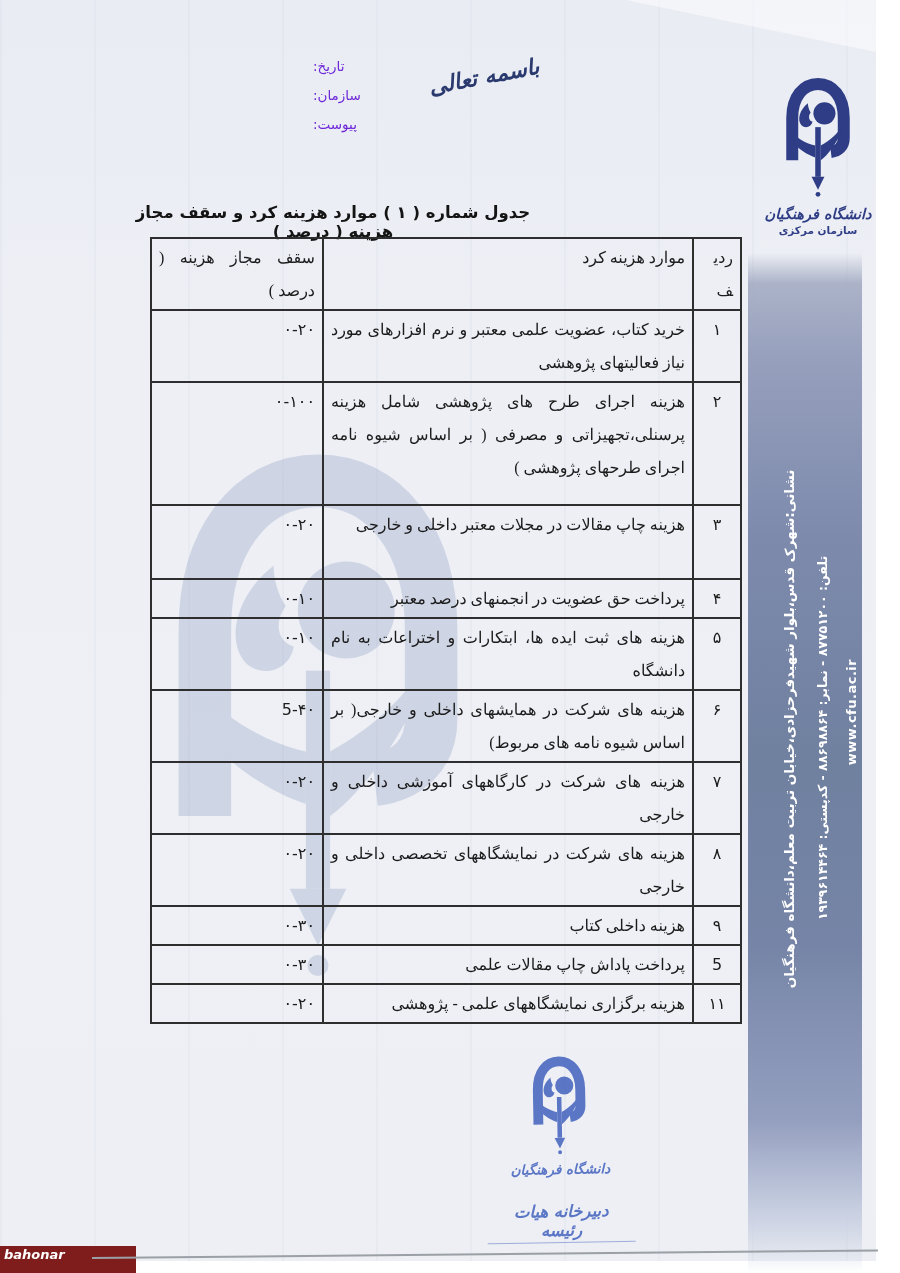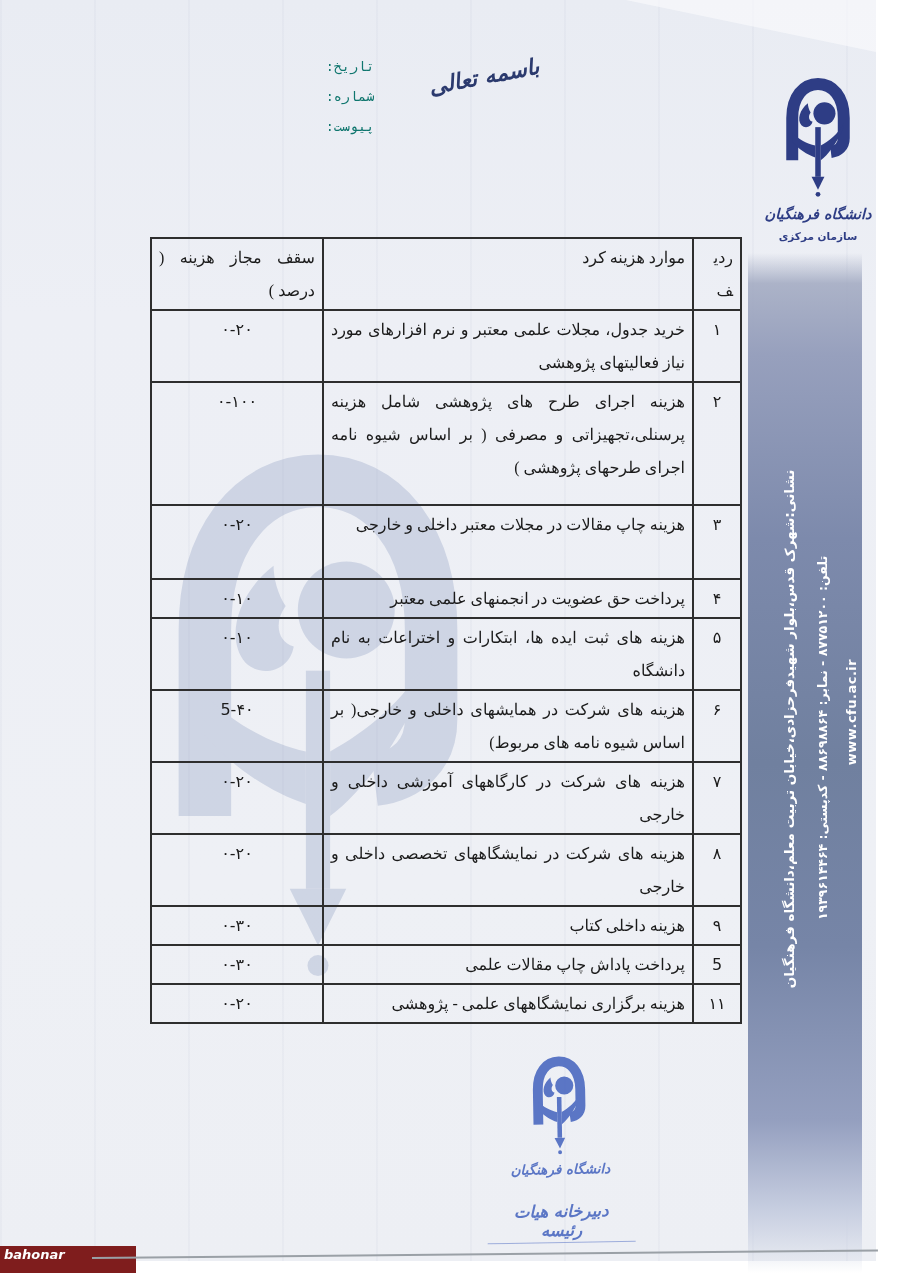"تاریخ:" .meta-fields { color: #0f766e -> #6d28d9; font-family: Liberation Mono, monospace -> none; text-align: center -> left }
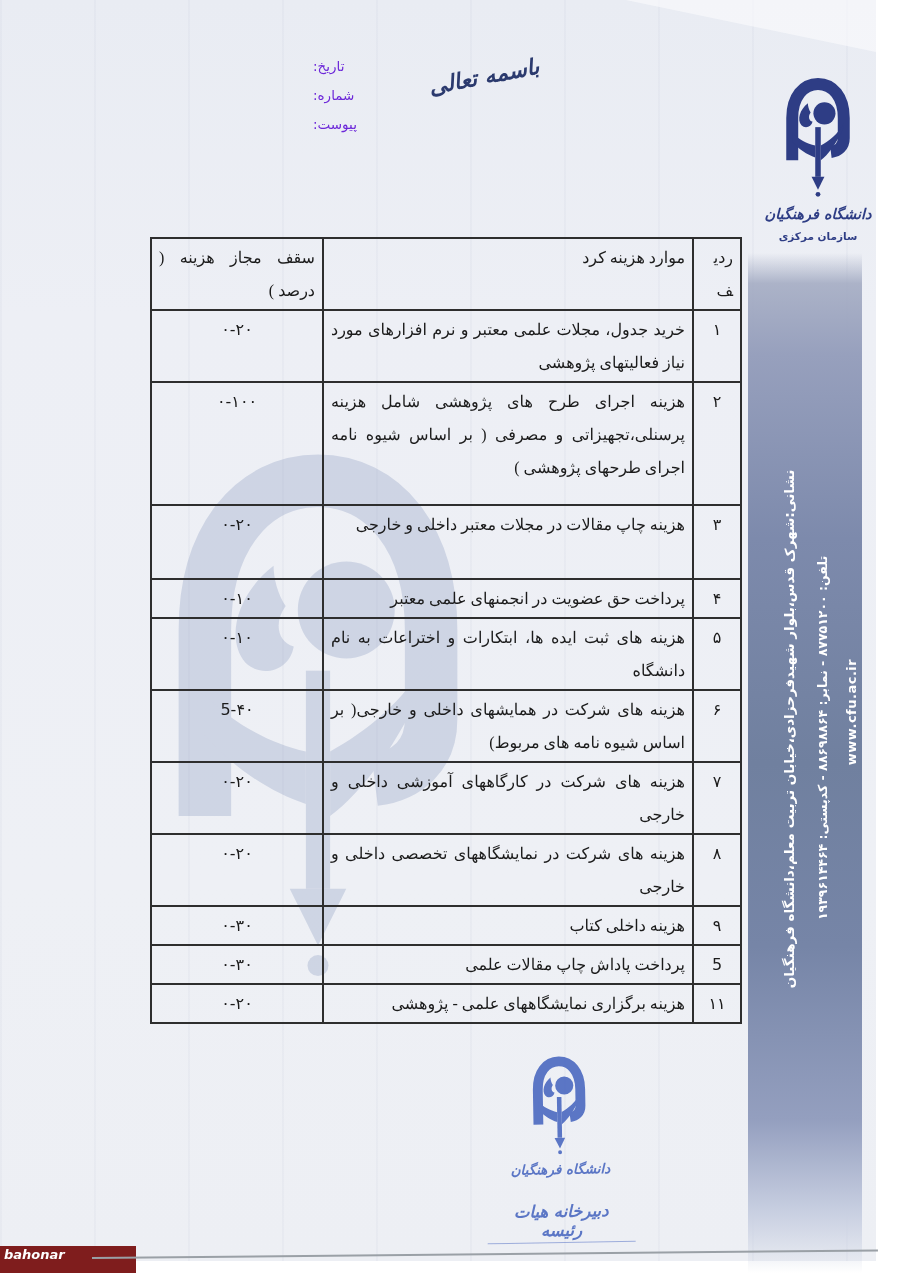"شماره:" div.field { text: شماره -> سازمان }
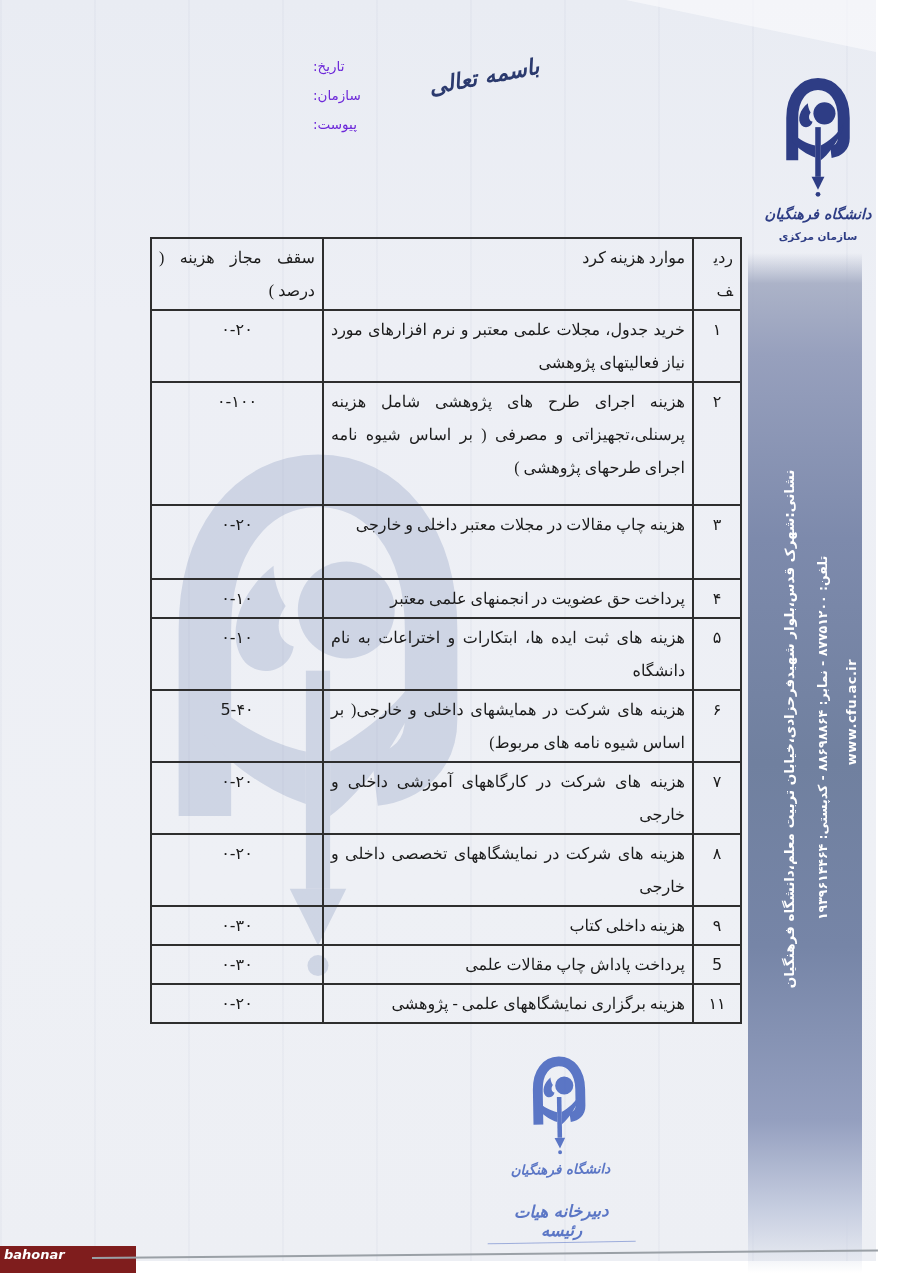"جدول شماره ( ۱ )" div.tbl-title { html: none -> <div>جدول شماره ( ۱ ) موارد هزینه کرد و سقف مجاز هزینه ( درصد )</div> }
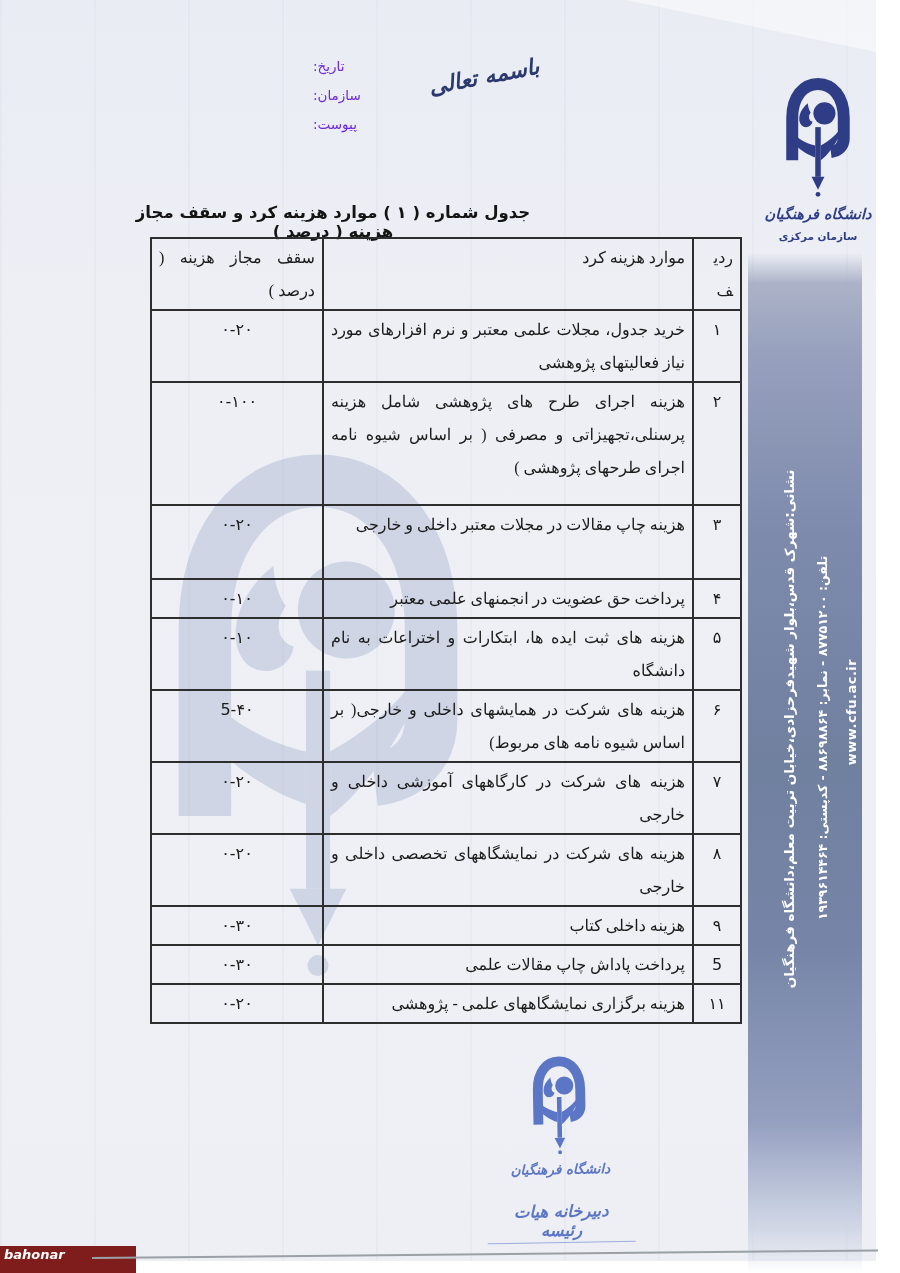"سازمان مرکزی" .logo-cap2 { margin-top: 8px -> 2px }
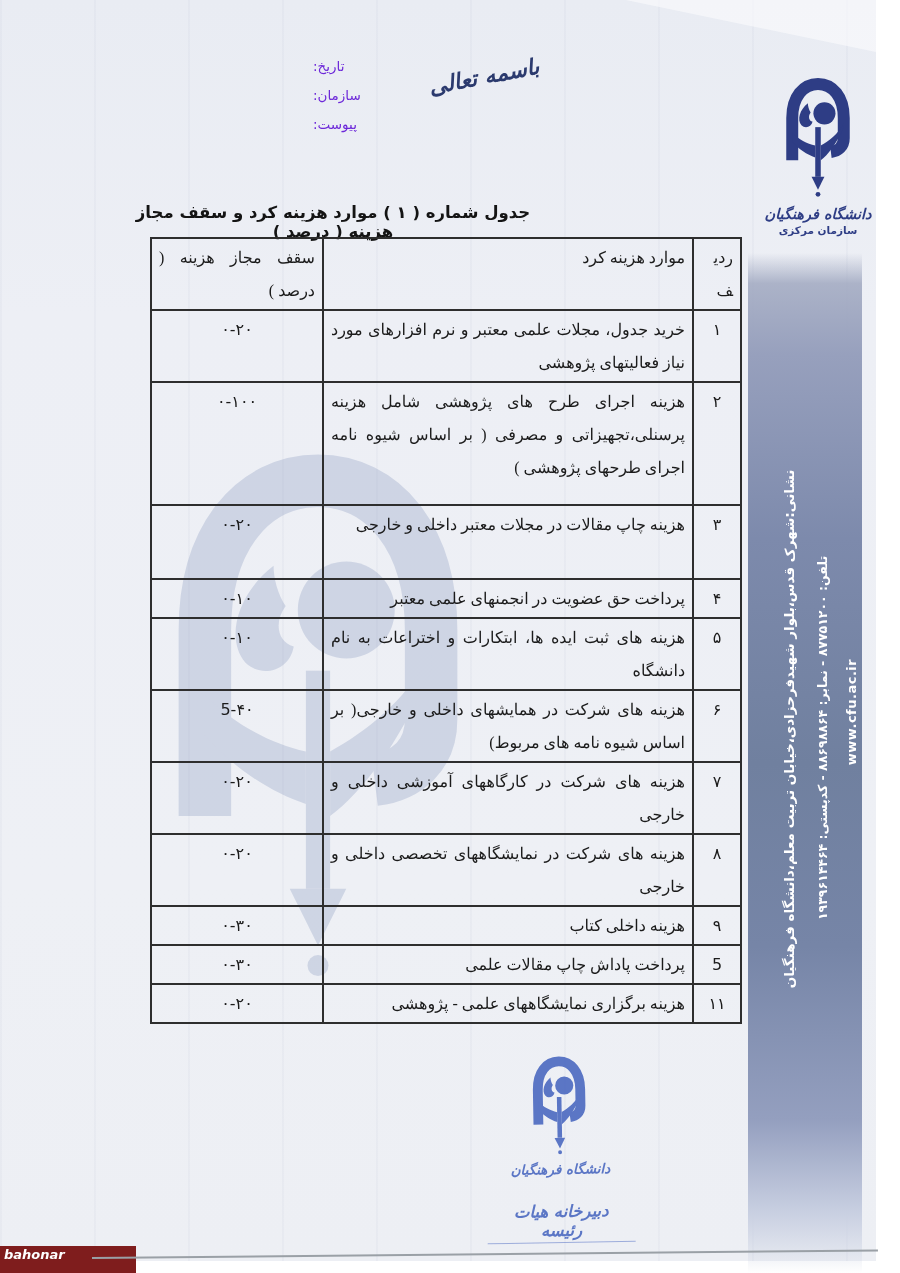"۰-۲۰" .ceil-cell { text-align: center -> right }
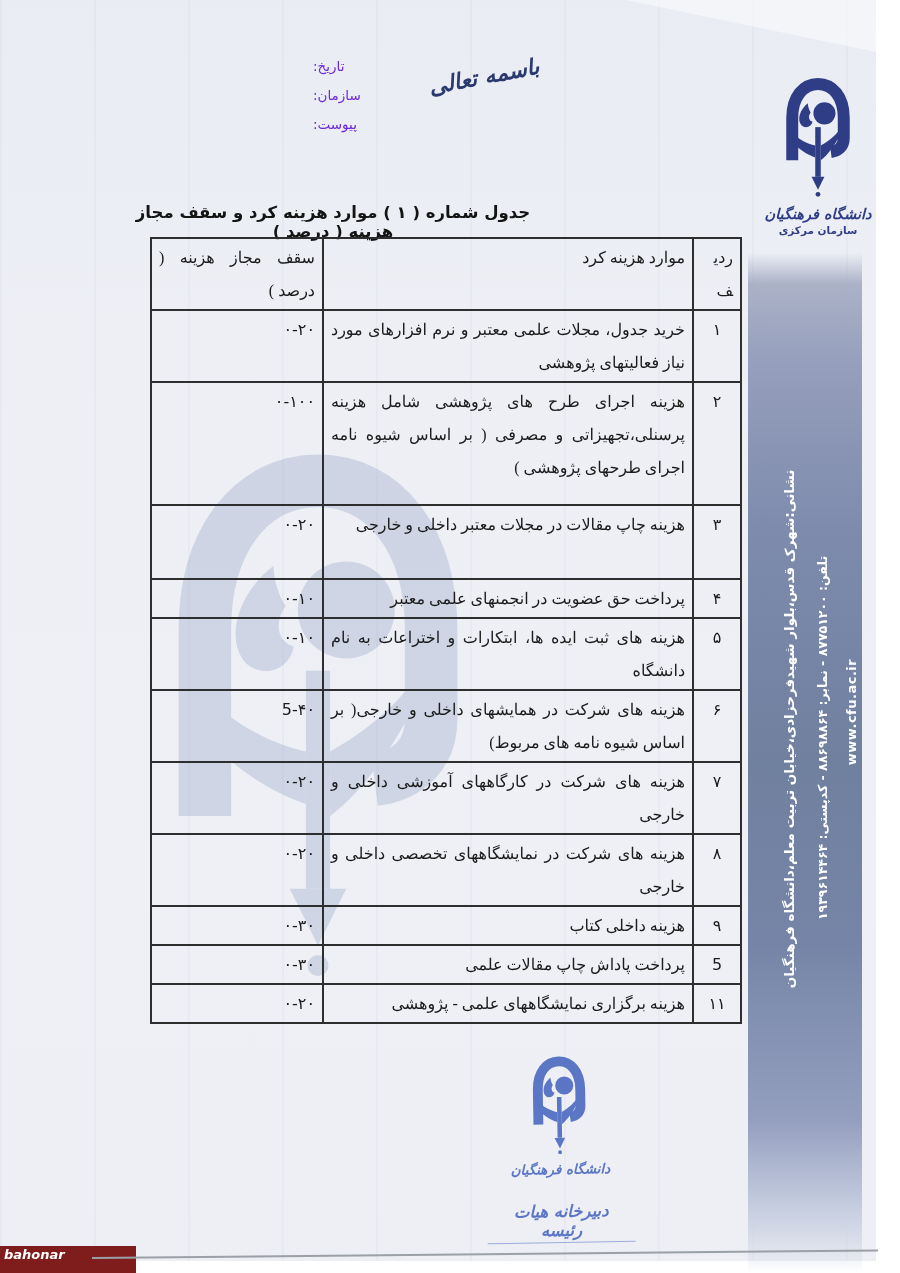"خرید جدول، مجلات علمی معتبر" td.item-cell { text: جدول، مجلات -> کتاب، عضویت }
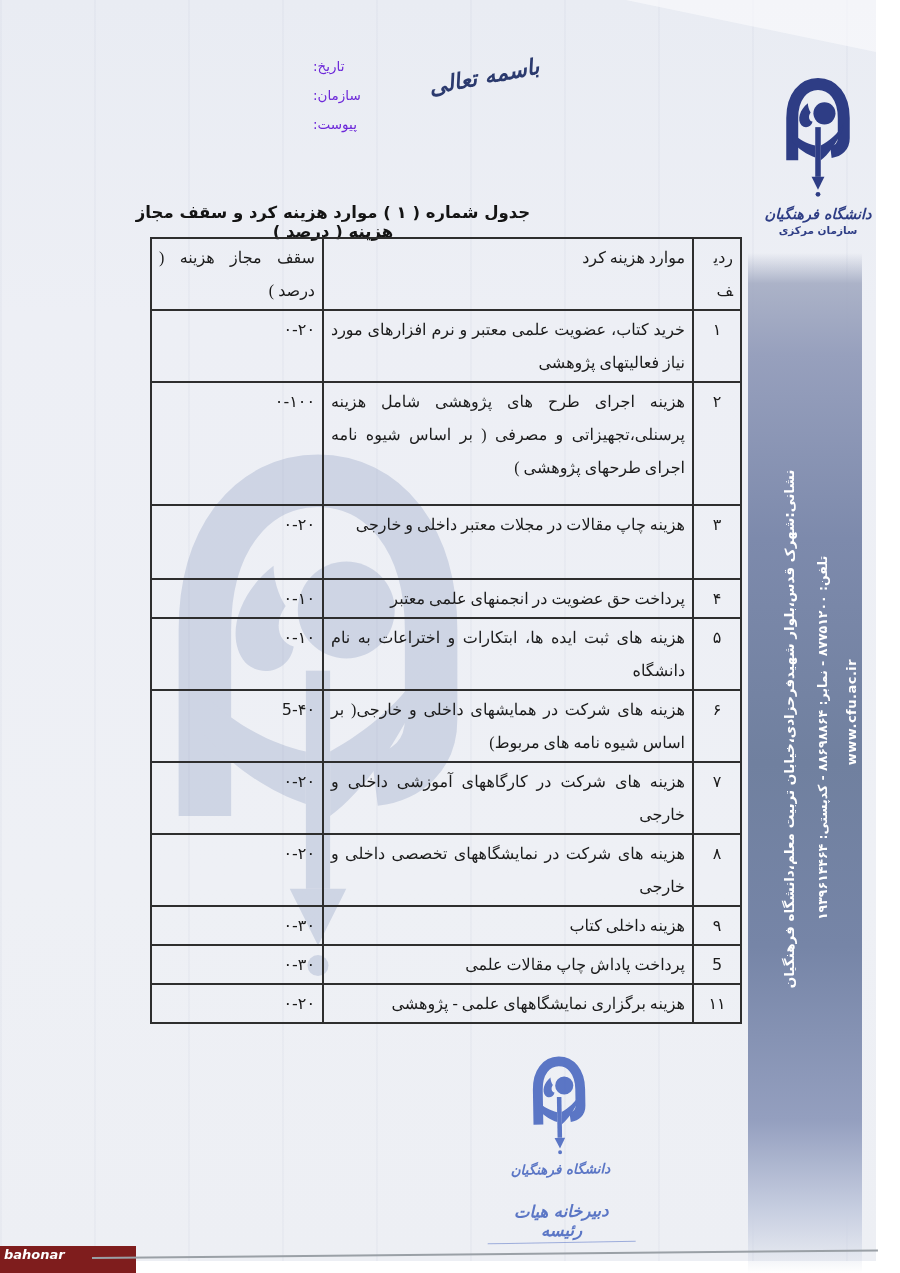"پرداخت حق عضویت در انجمنهای" td.item-cell { text: علمی -> درصد }
